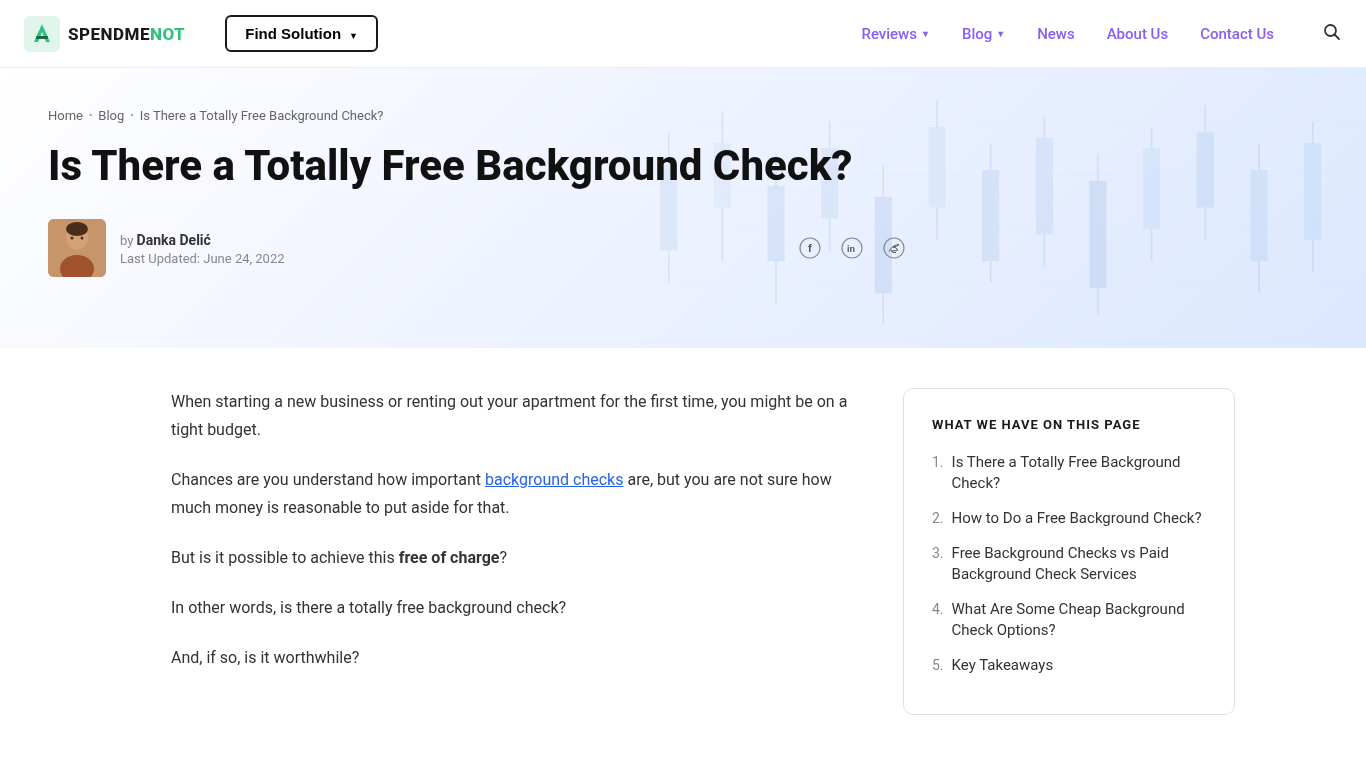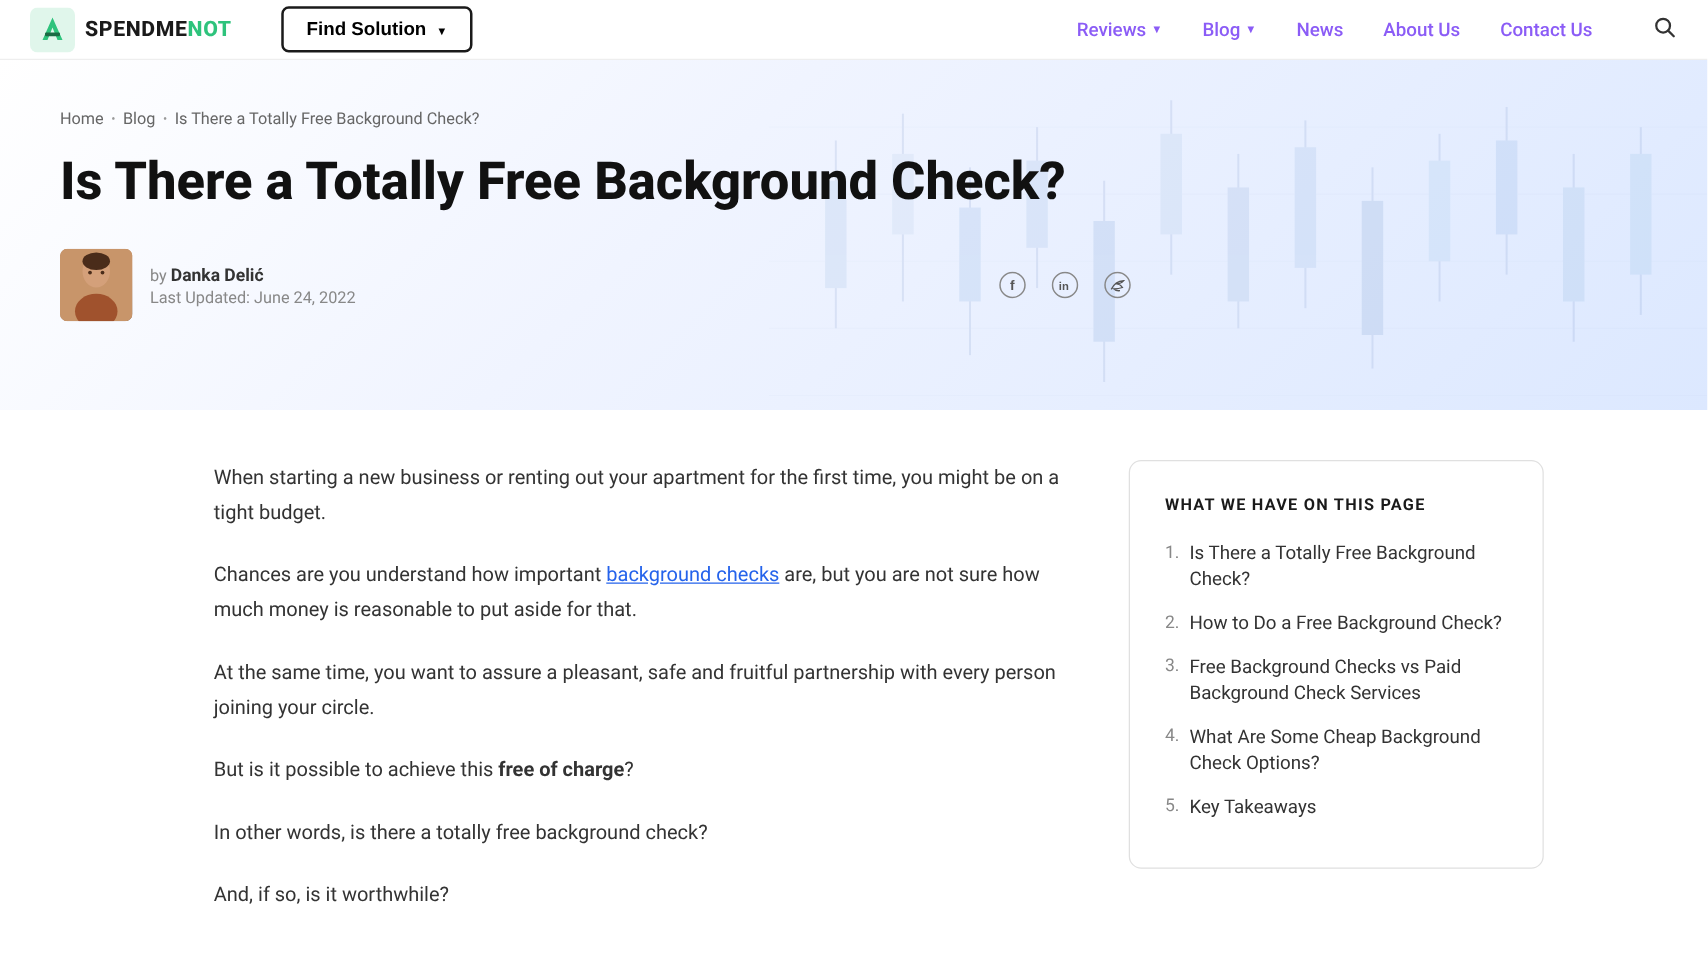"SPENDMENOT" .navbar { height: 48px -> 68px }
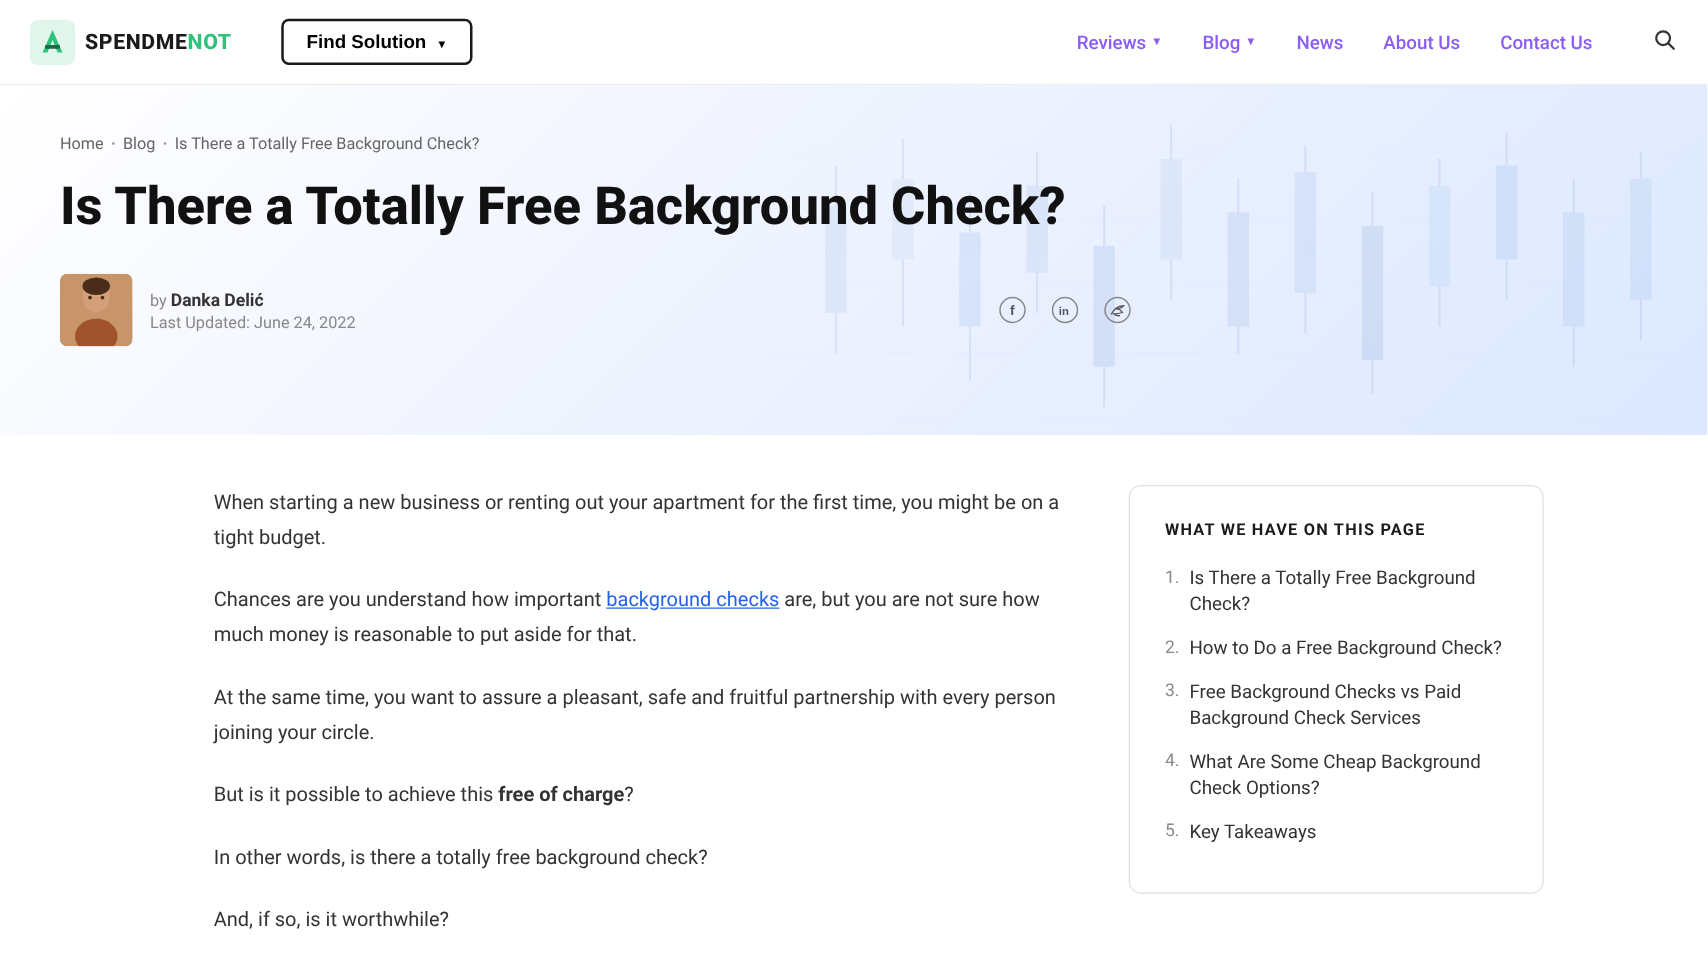"At the same time, you" p { html: <p>At the same time, you want to assure a pleasant, safe and fruitful partnership with every person joining your circle.</p> -> none }
